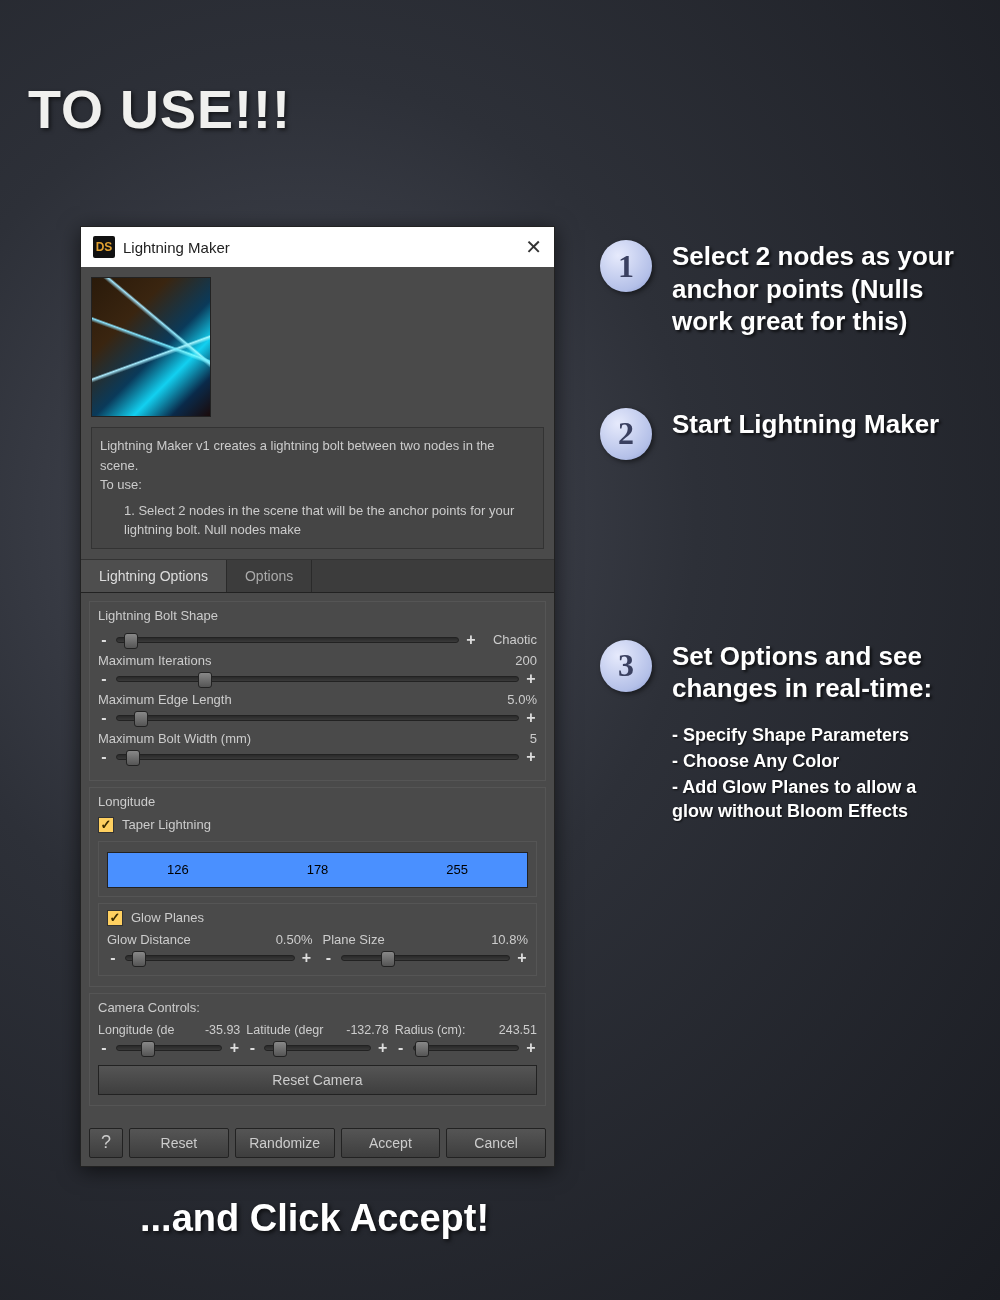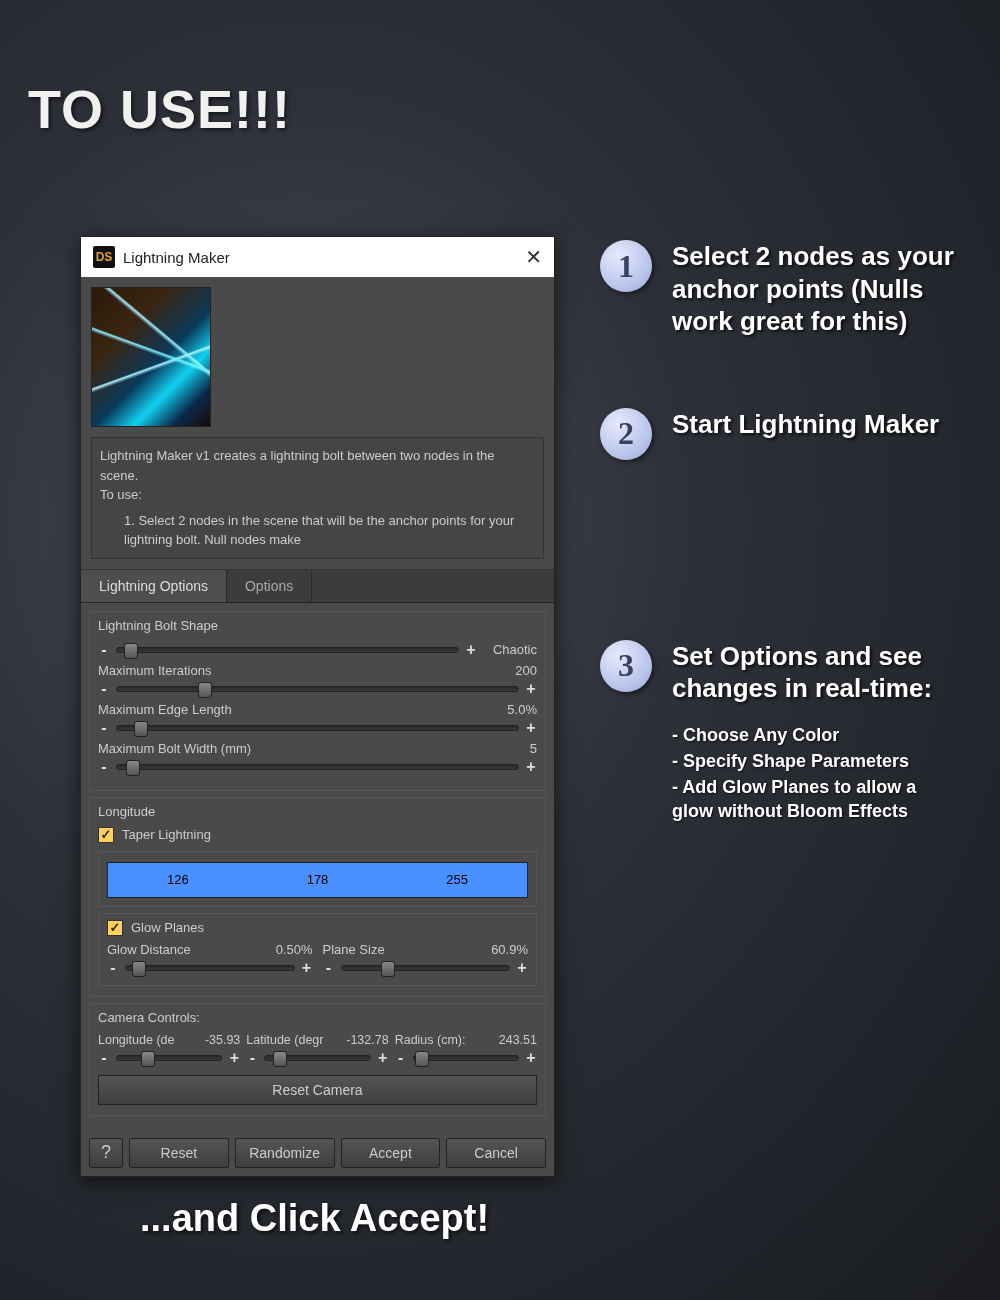"DS" .dialog { top: 236px -> 226px }
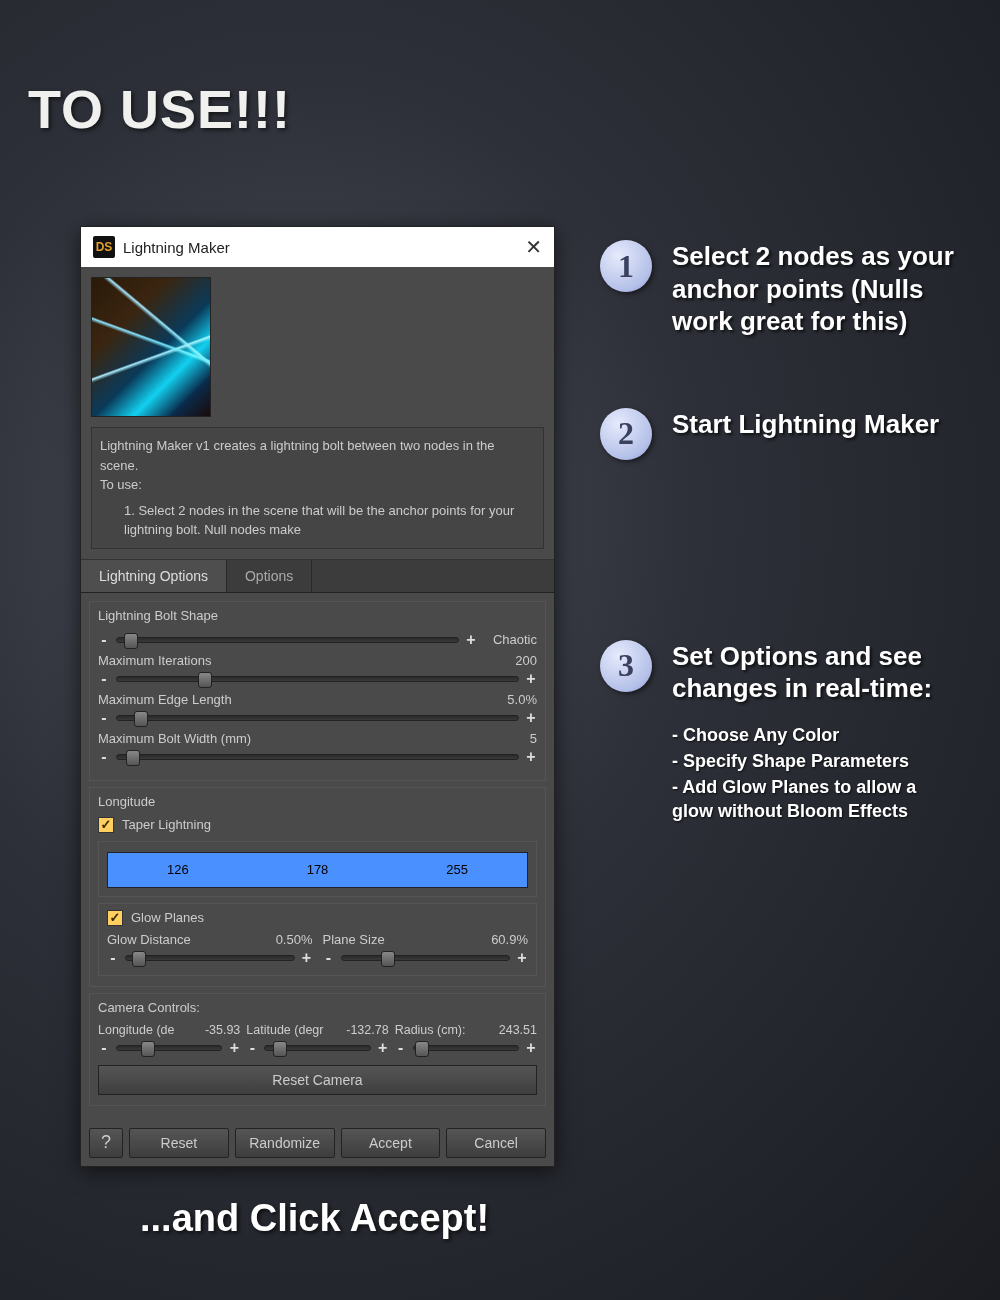"- Choose Any Color" div { order: before "- Specify Shape Parameters" -> after "- Specify Shape Parameters" }
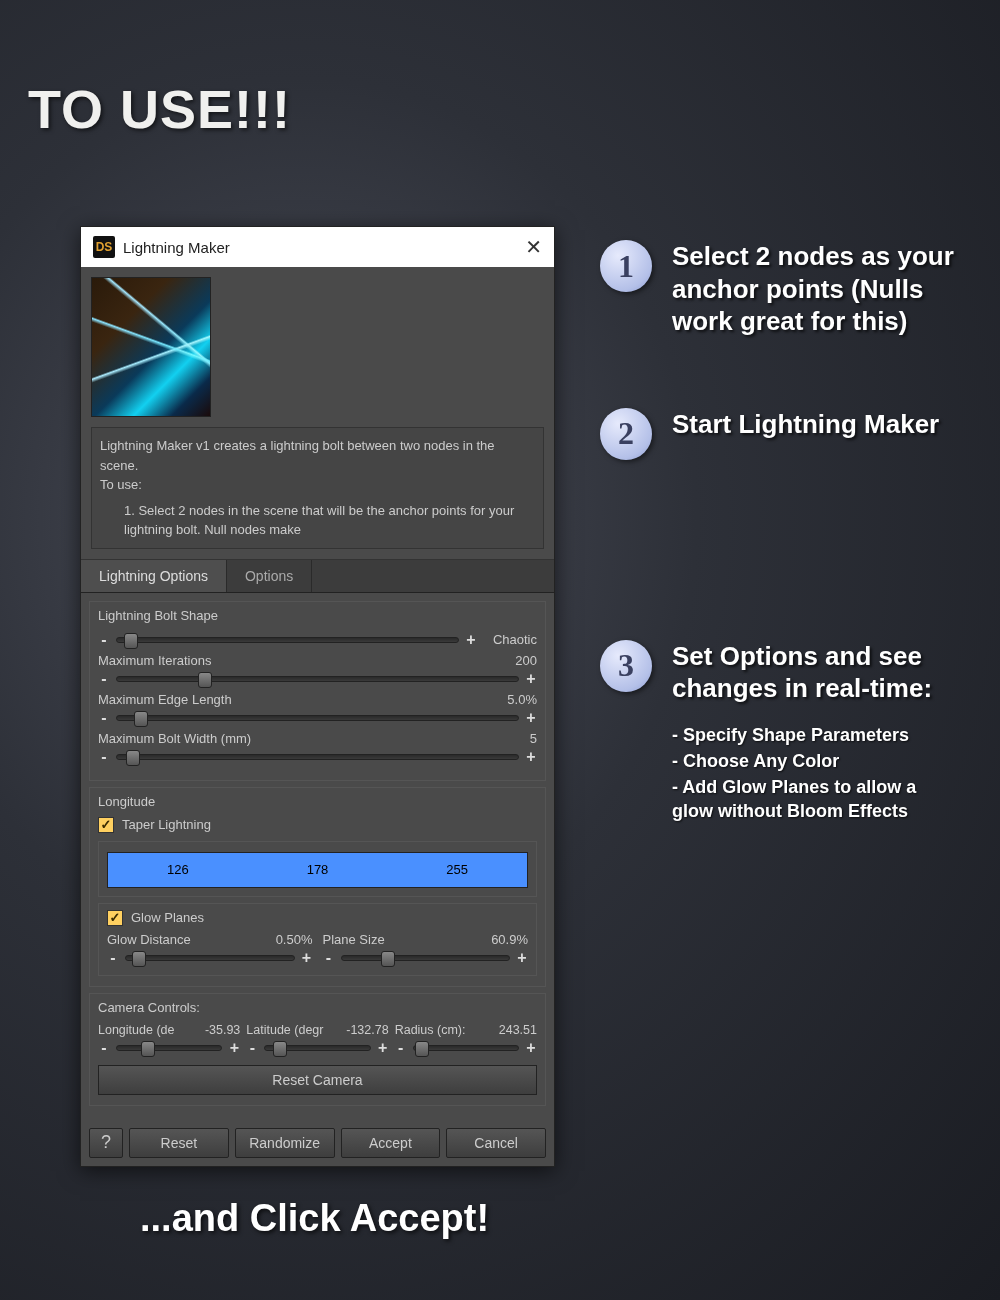"60.9%" span { text: 60.9% -> 10.8% }
